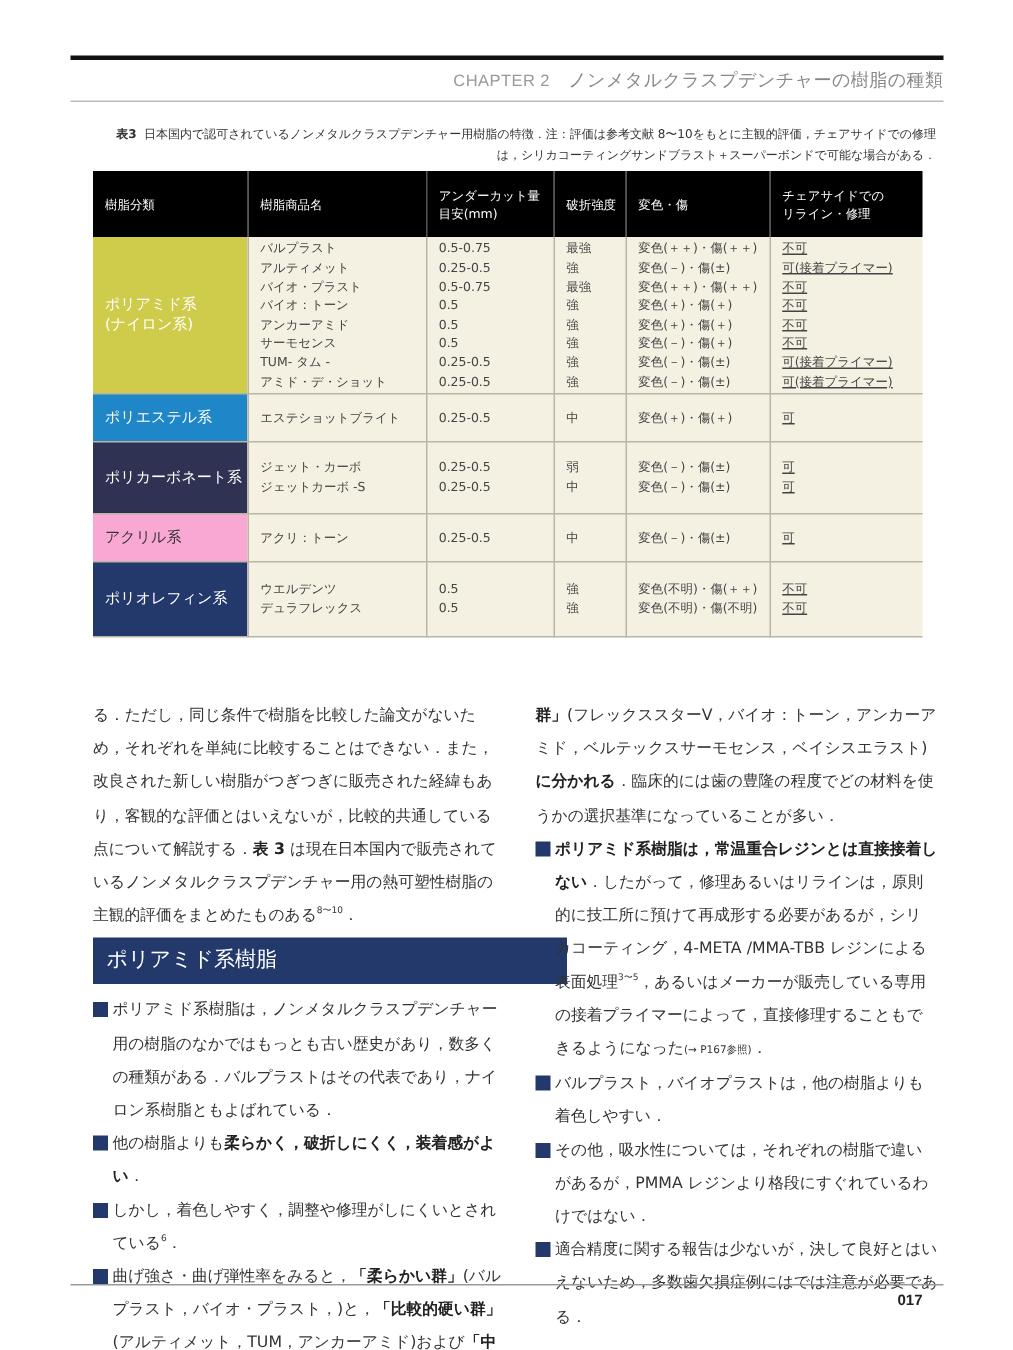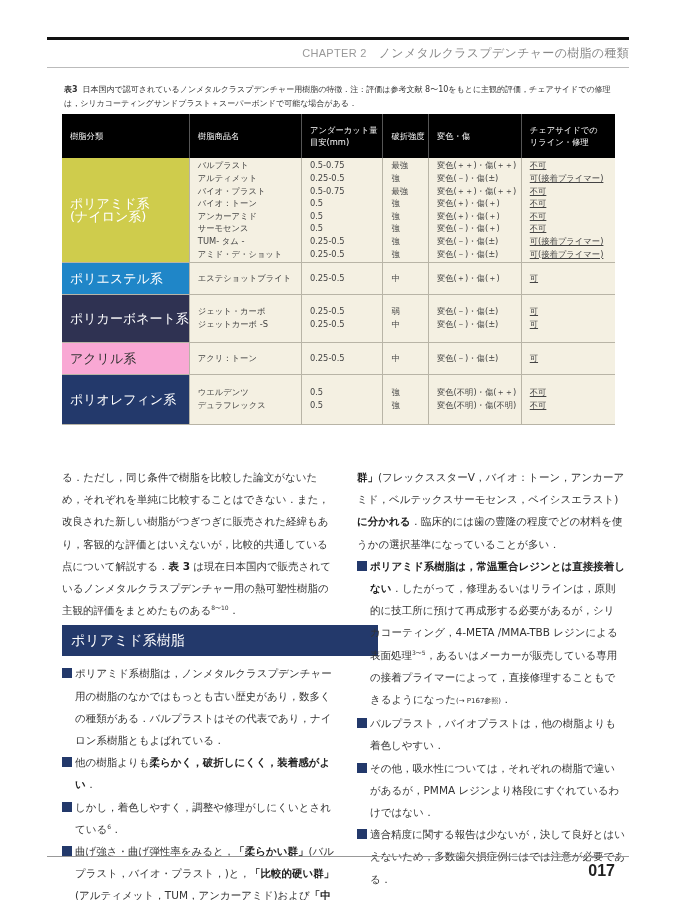"表3" .caption { text-align: none -> right }
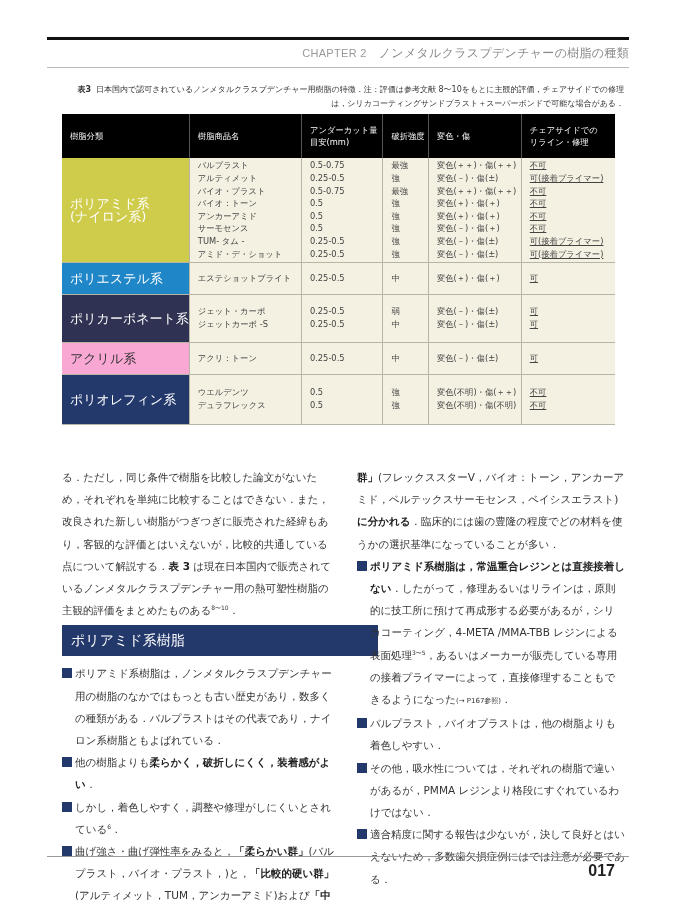"ポリアミド系" table.resin td.cat { font-size: 13px -> 10px }
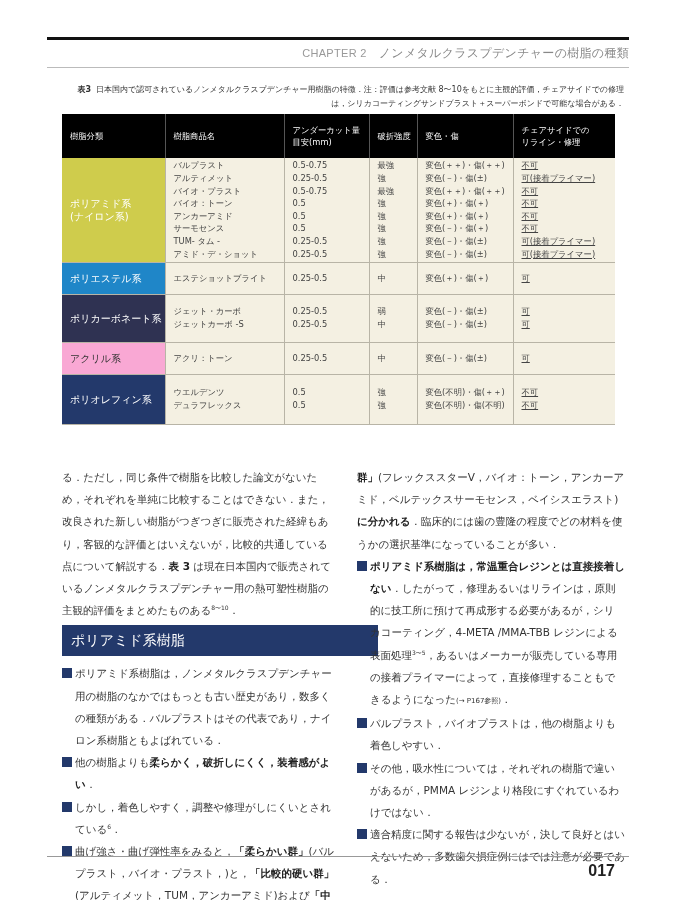"017" .page-num { font-size: 16px -> 10px }
